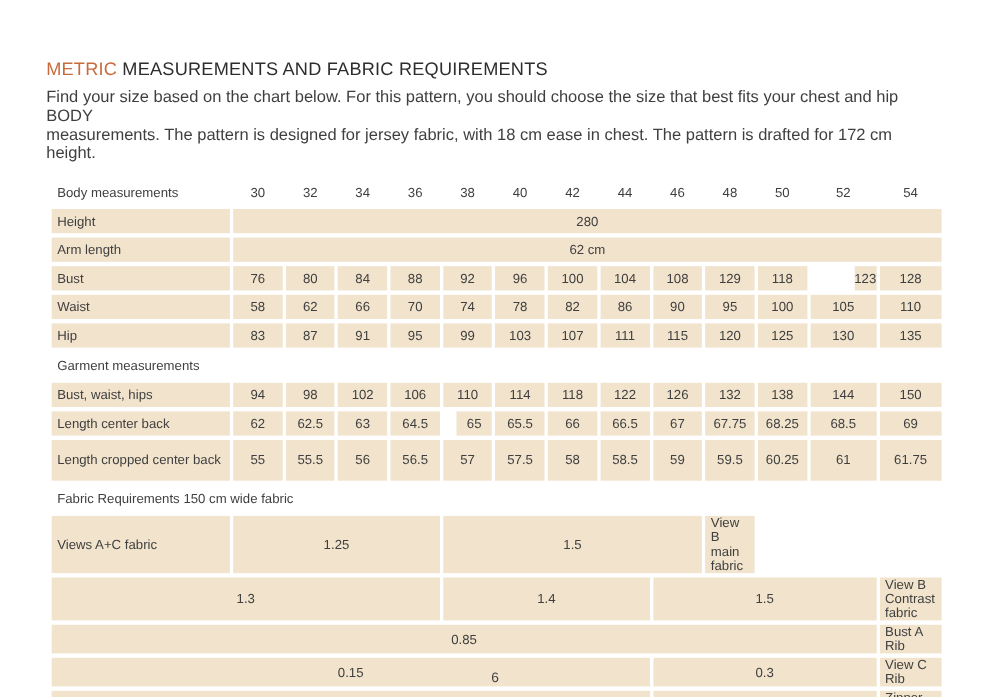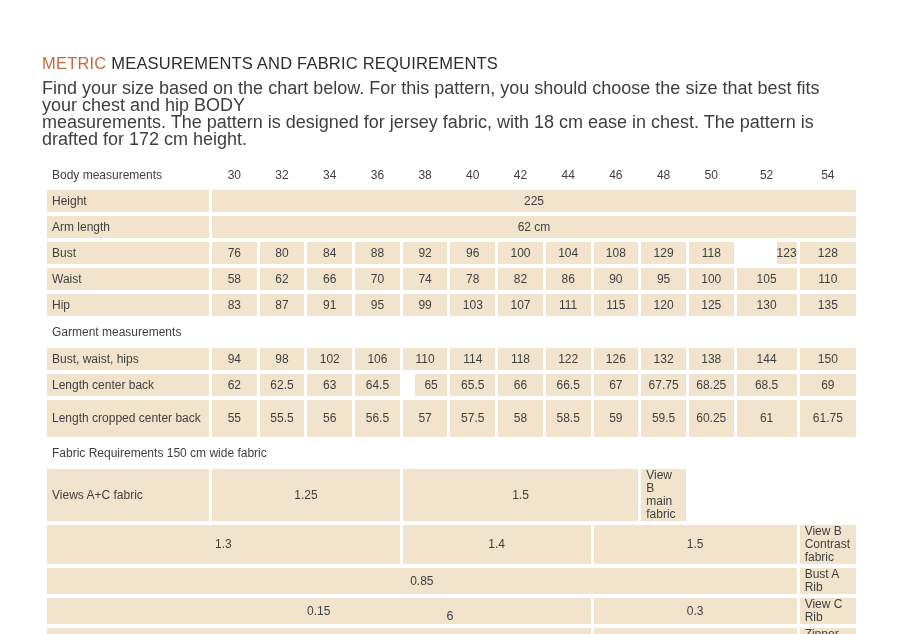"Find your size based on" .intro { font-size: 18px -> 15px }
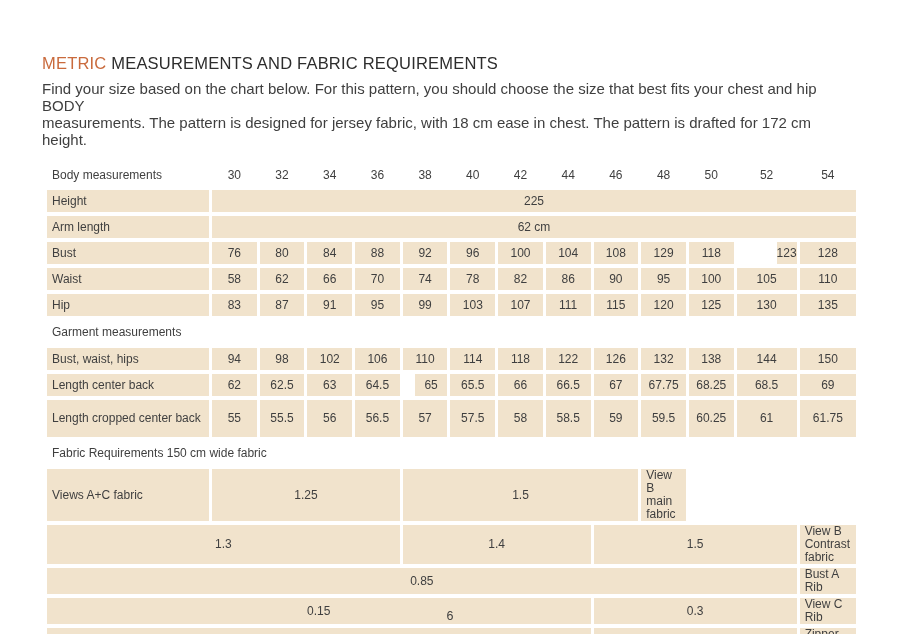"225" div.cell { text: 225 -> 280 }
